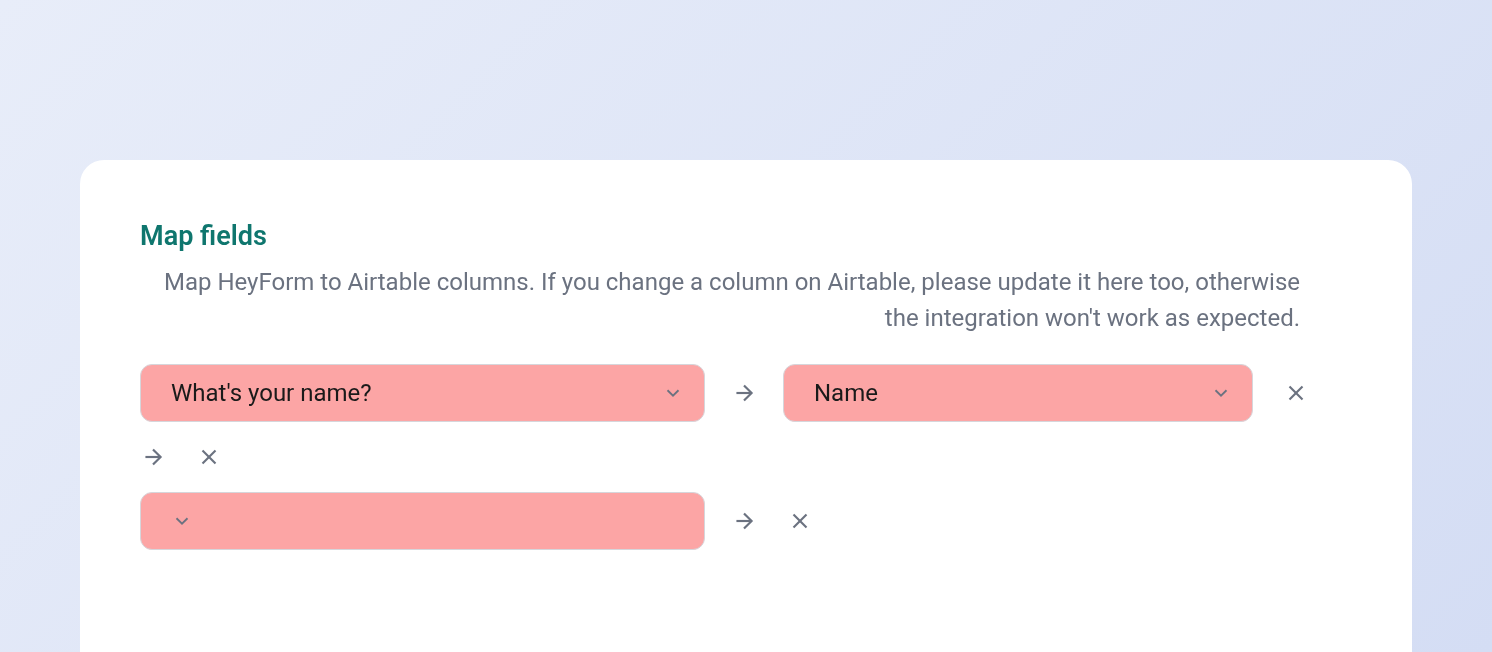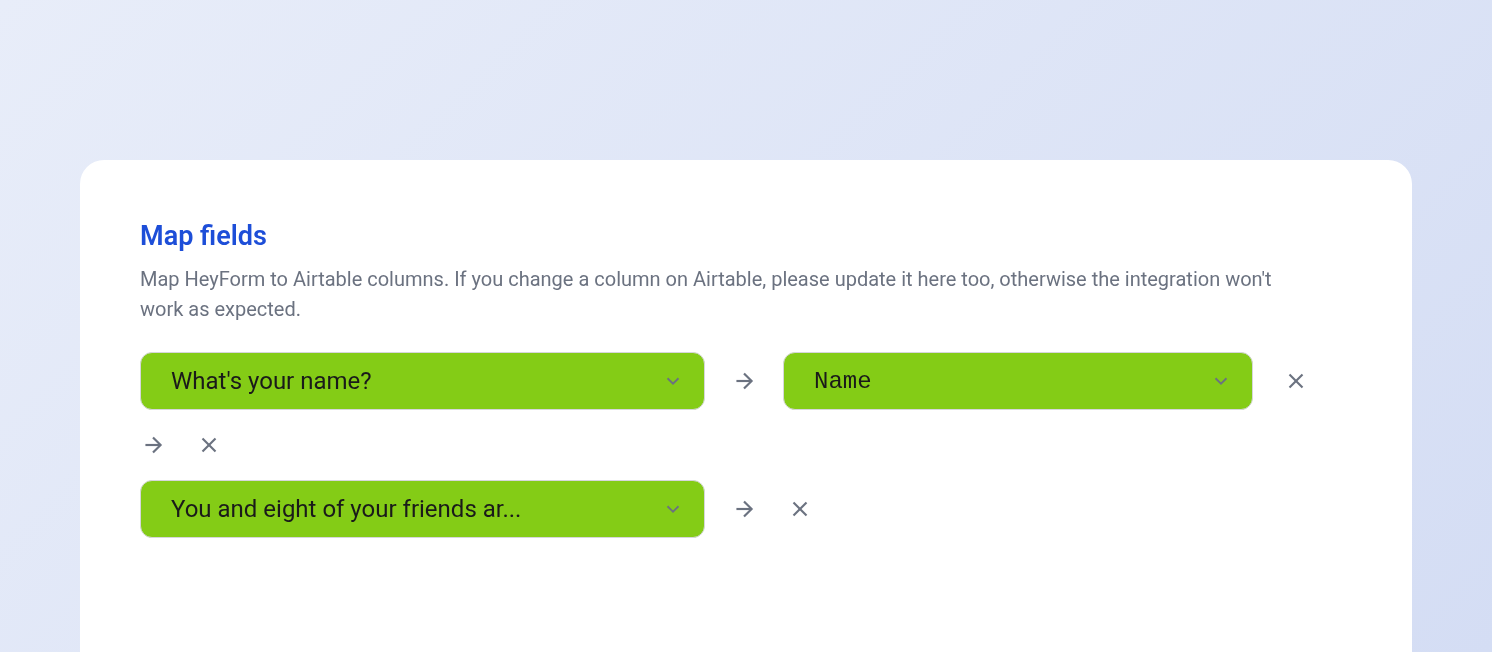"Map fields" .section-title { color: #1d4ed8 -> #0f766e }
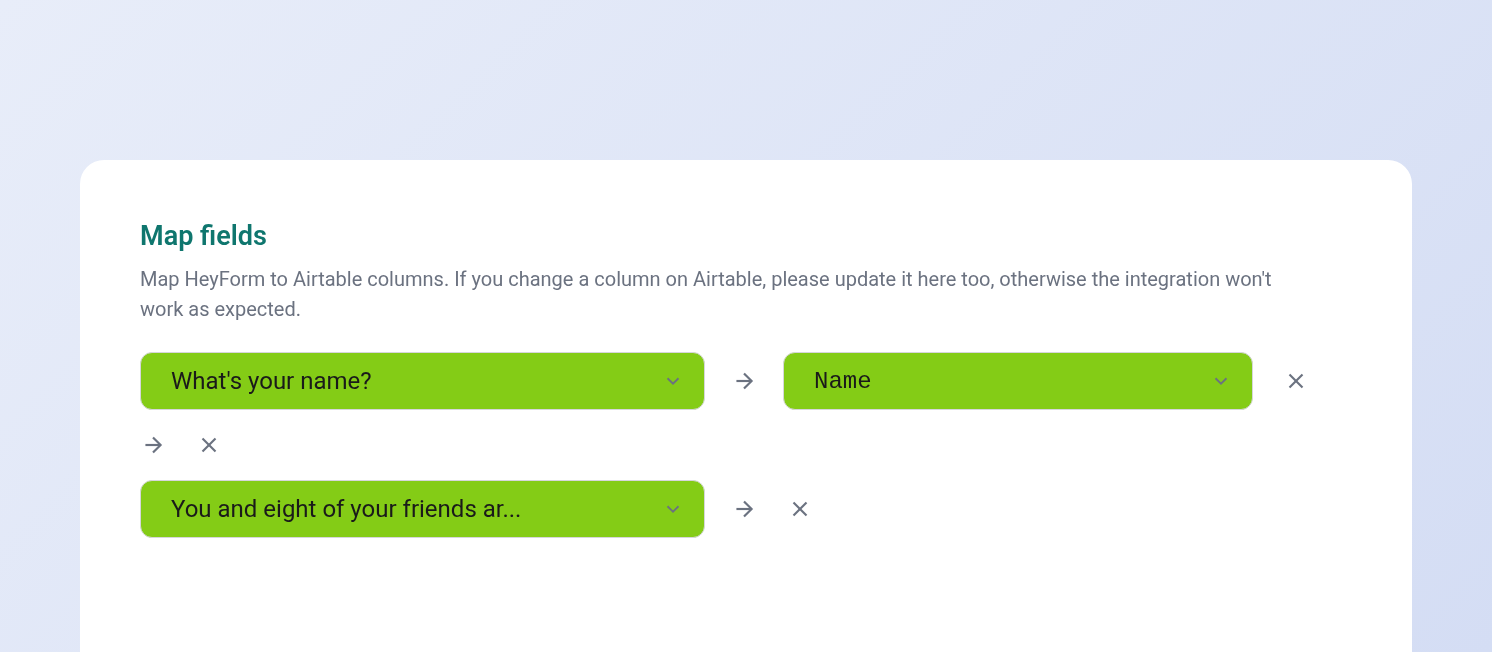"Map HeyForm to Airtable columns." .section-description { font-size: 20px -> 24px; text-align: none -> right }
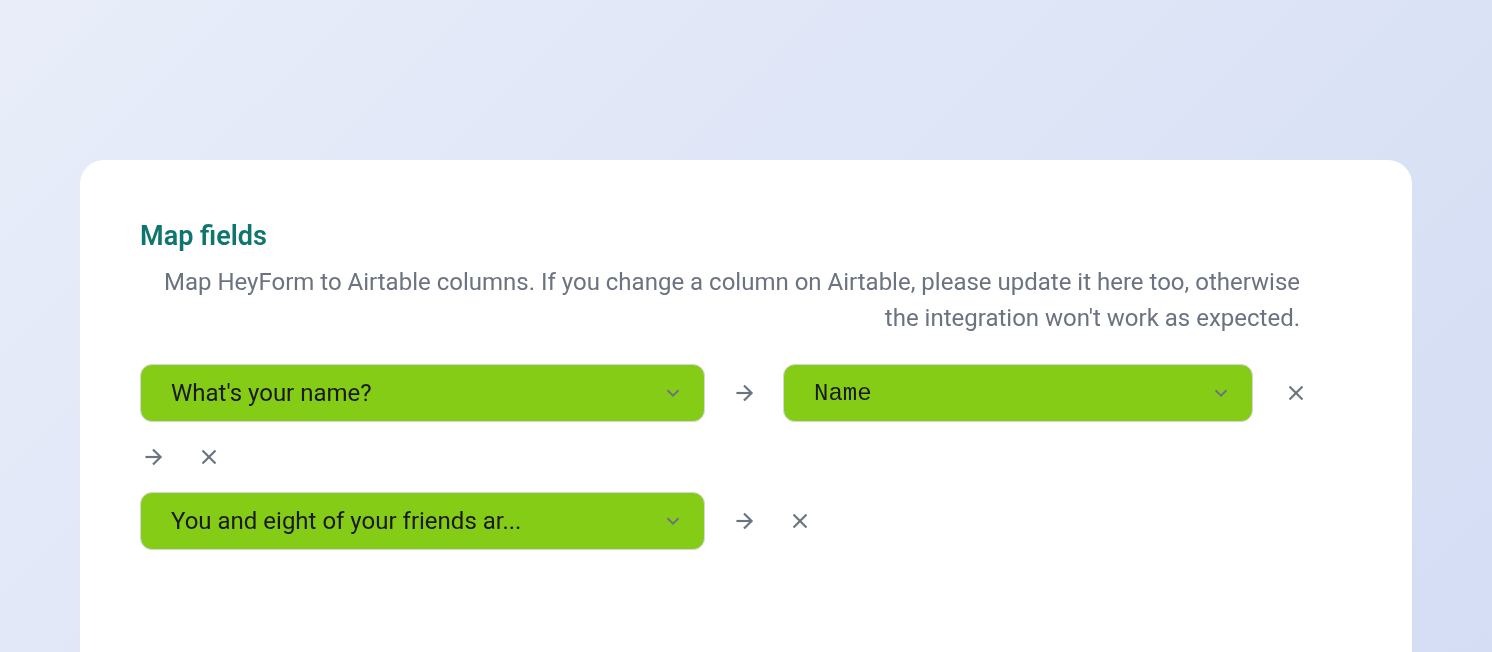"What's your name?" .dropdown { background: #84cc16 -> #fca5a5 }
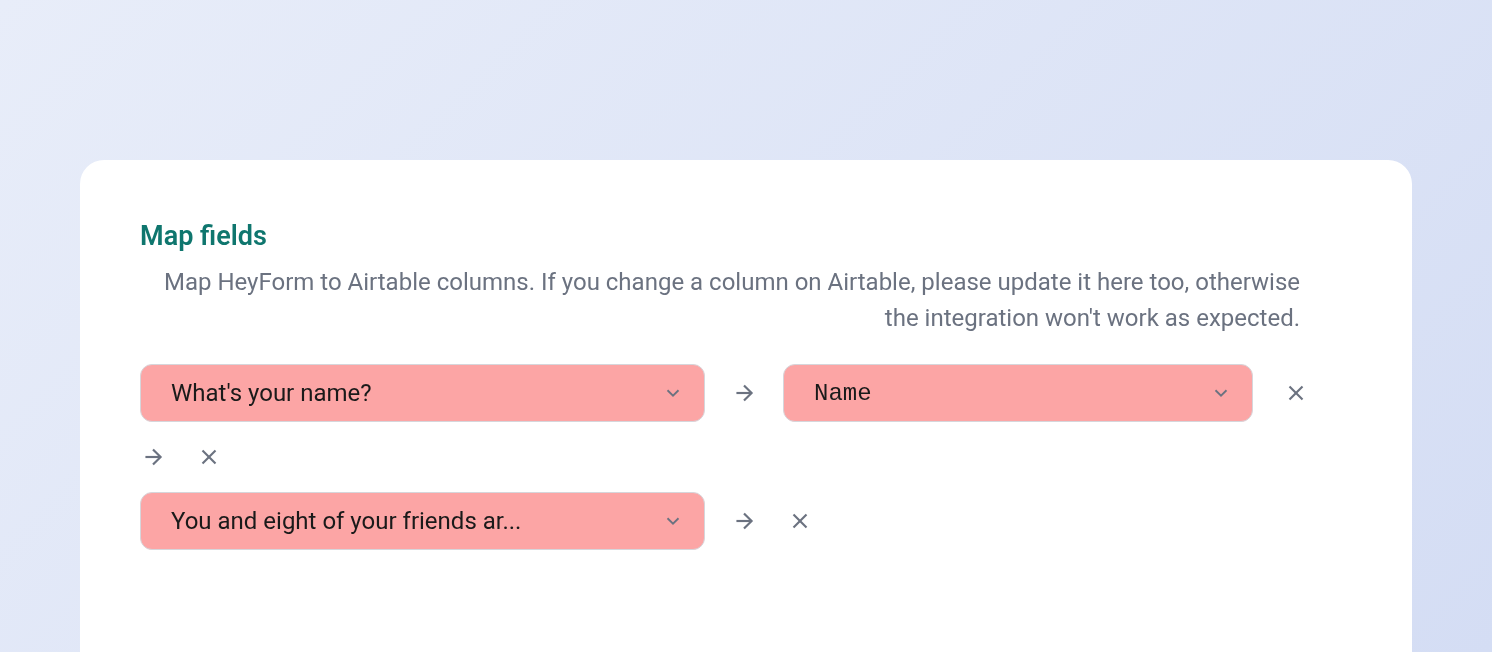"Name" .dropdown-right { font-family: Liberation Mono, monospace -> none }
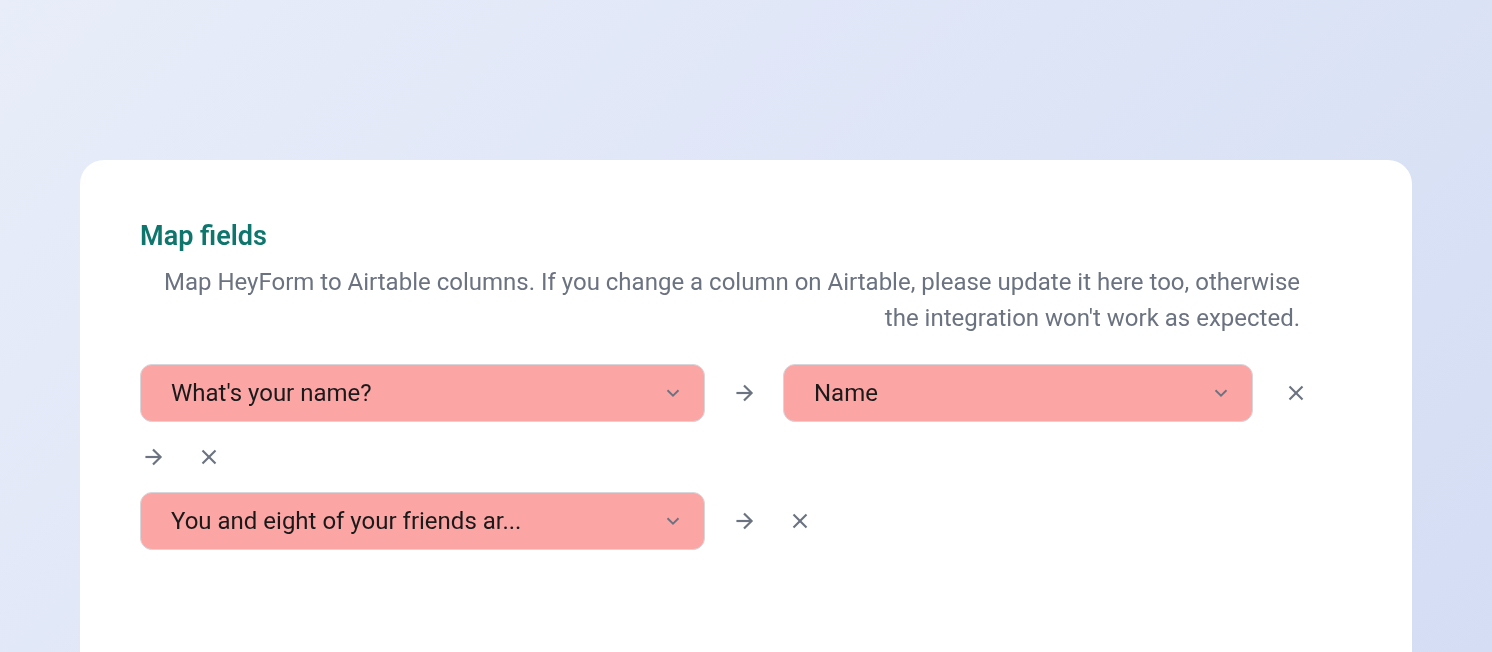"You and eight of your" span.dropdown-label { html: <span>You and eight of your friends ar...</span> -> none }
